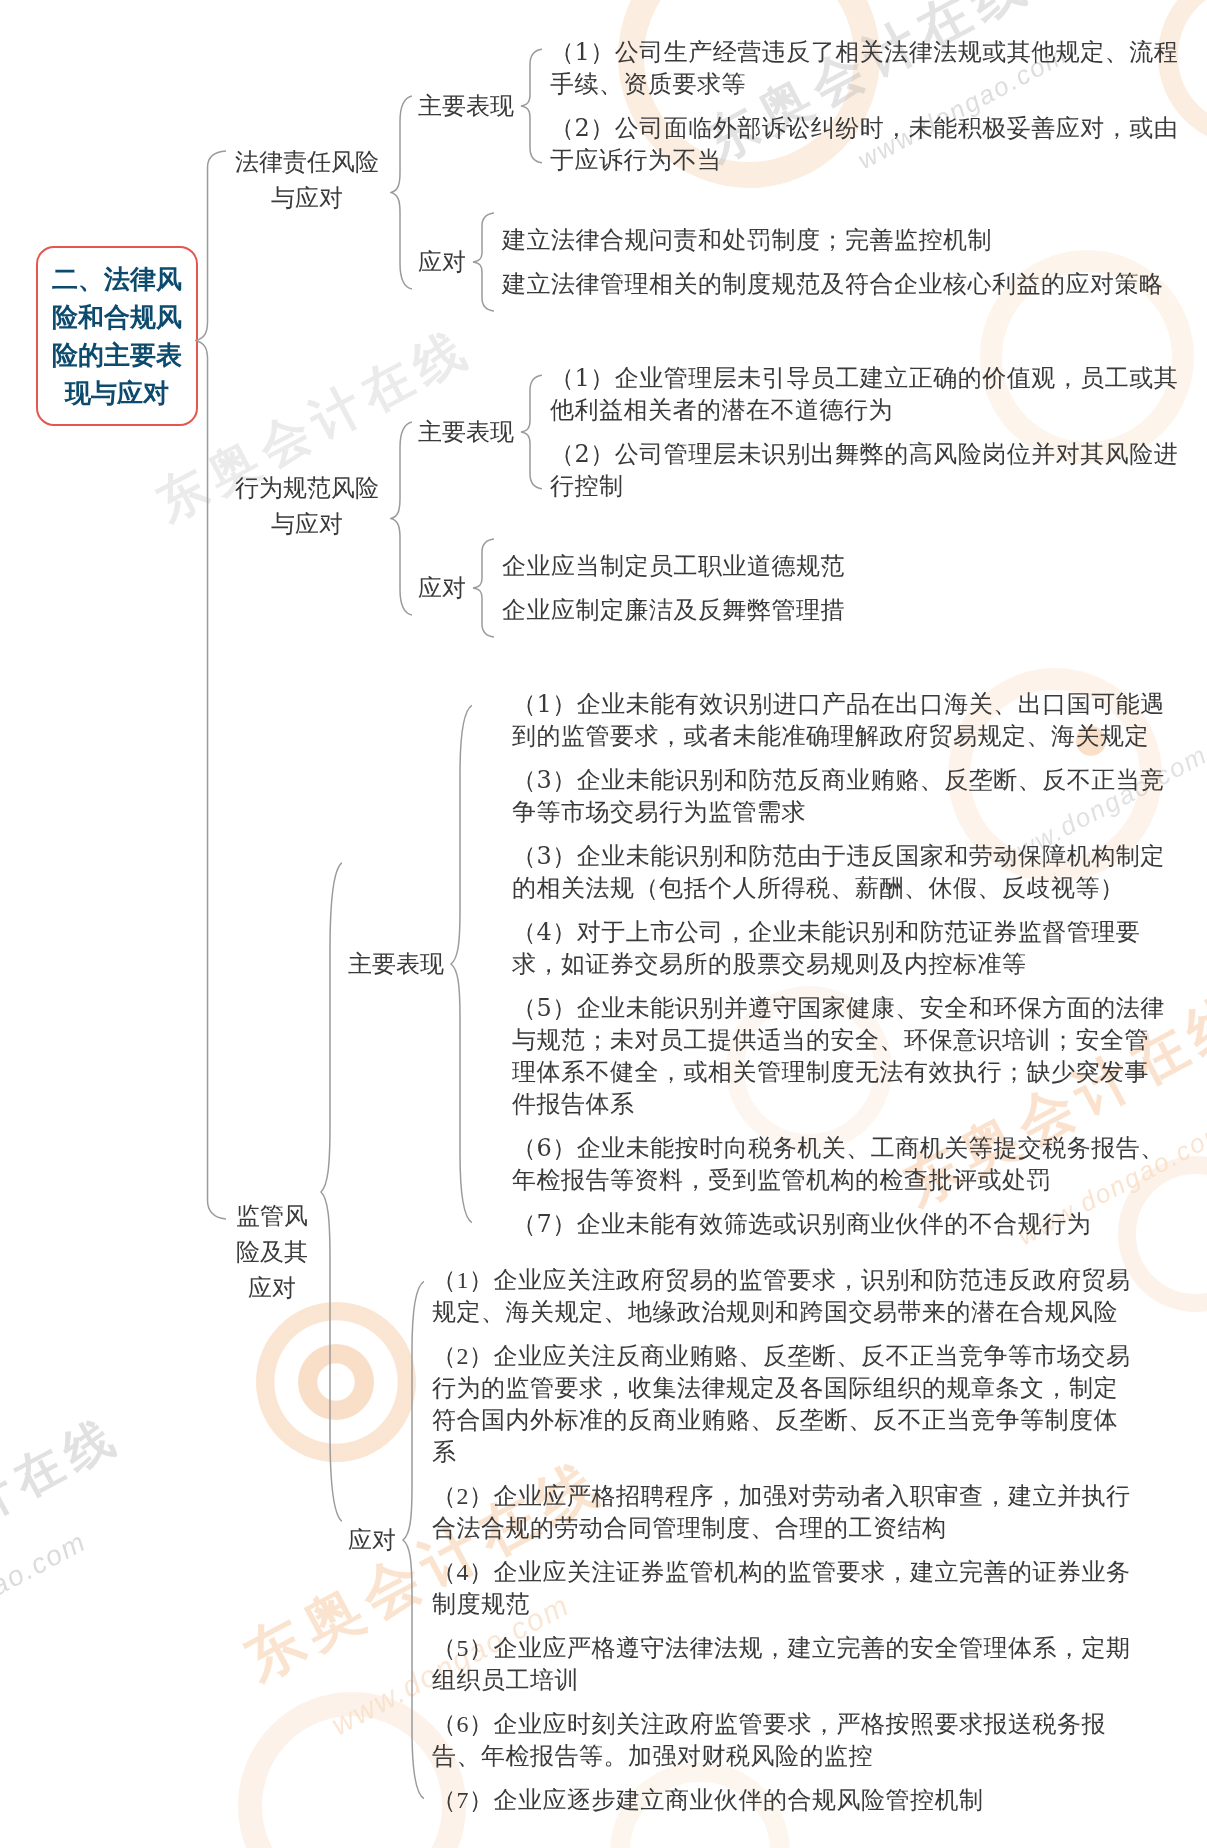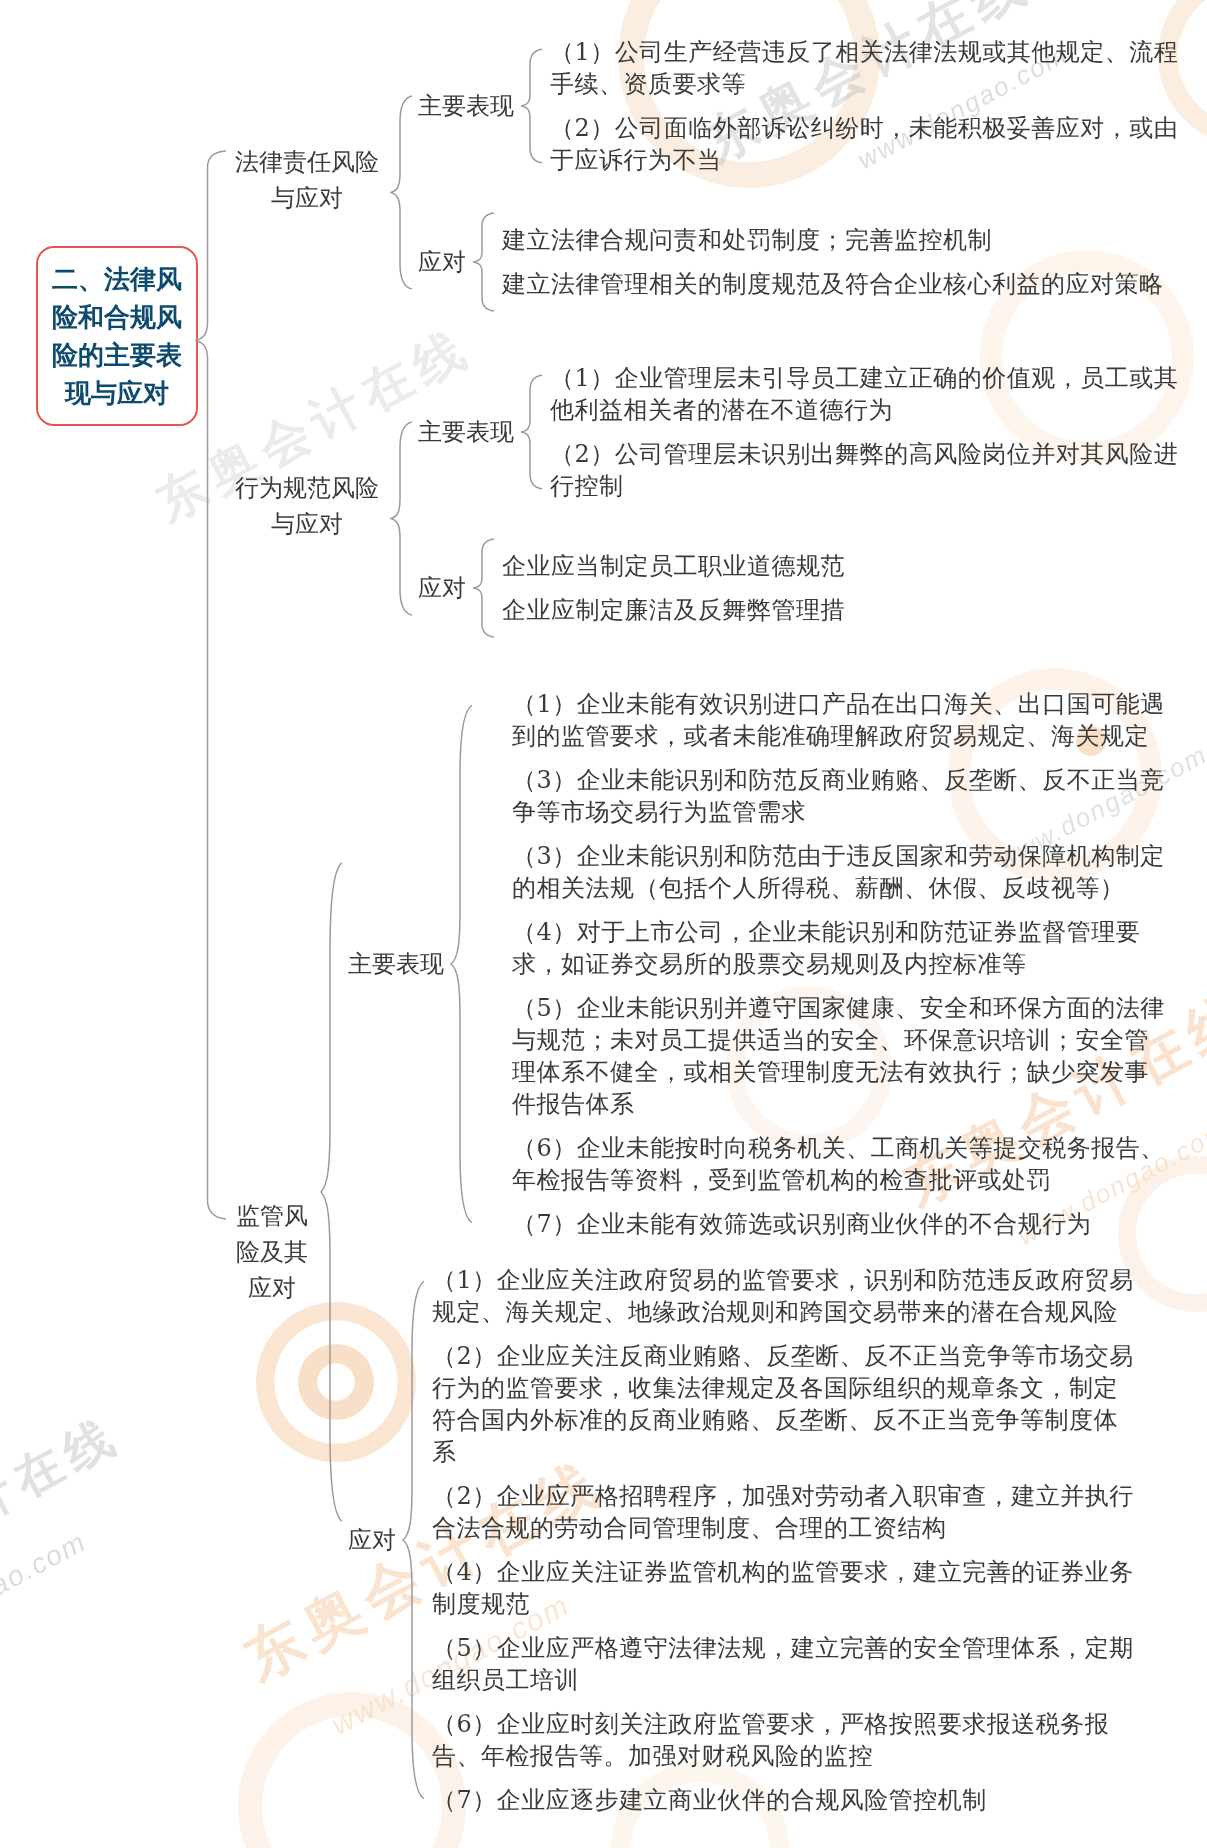"（1）企业应关注政府贸易的监管要求，识别和防范违反政府贸易规定、海关规定、地缘政" .w710 { font-family: none -> Liberation Serif, serif }
